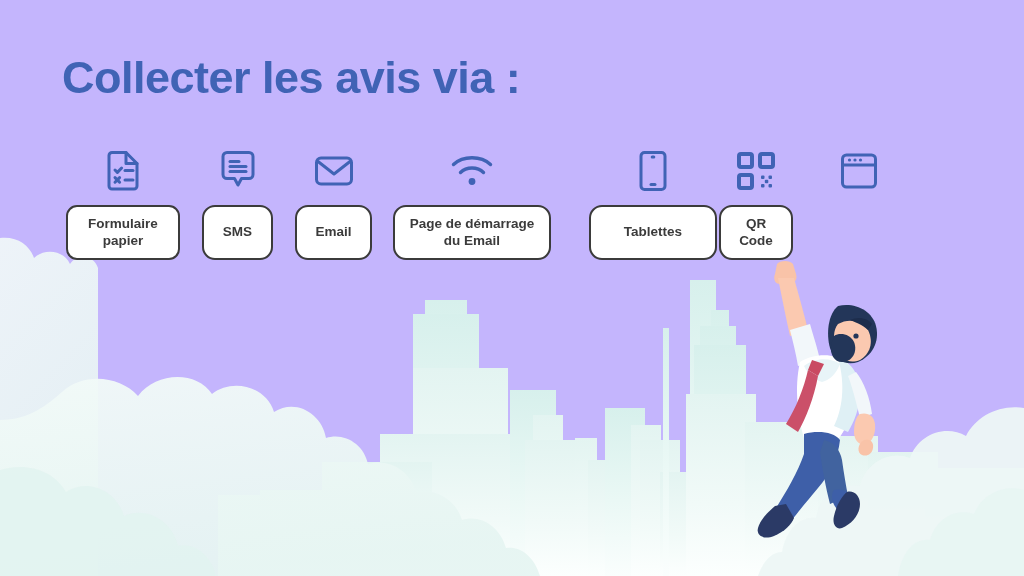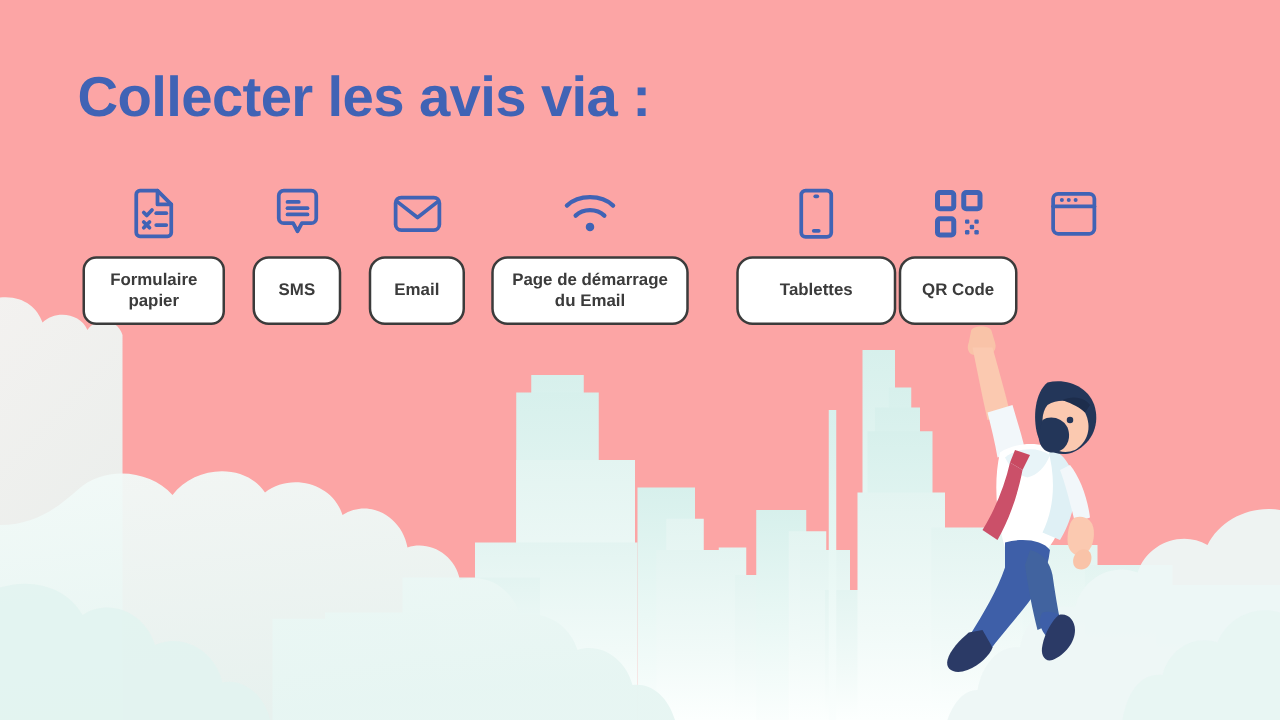"Collecter les avis via :" #stage { background: #fca5a5 -> #c4b5fd }
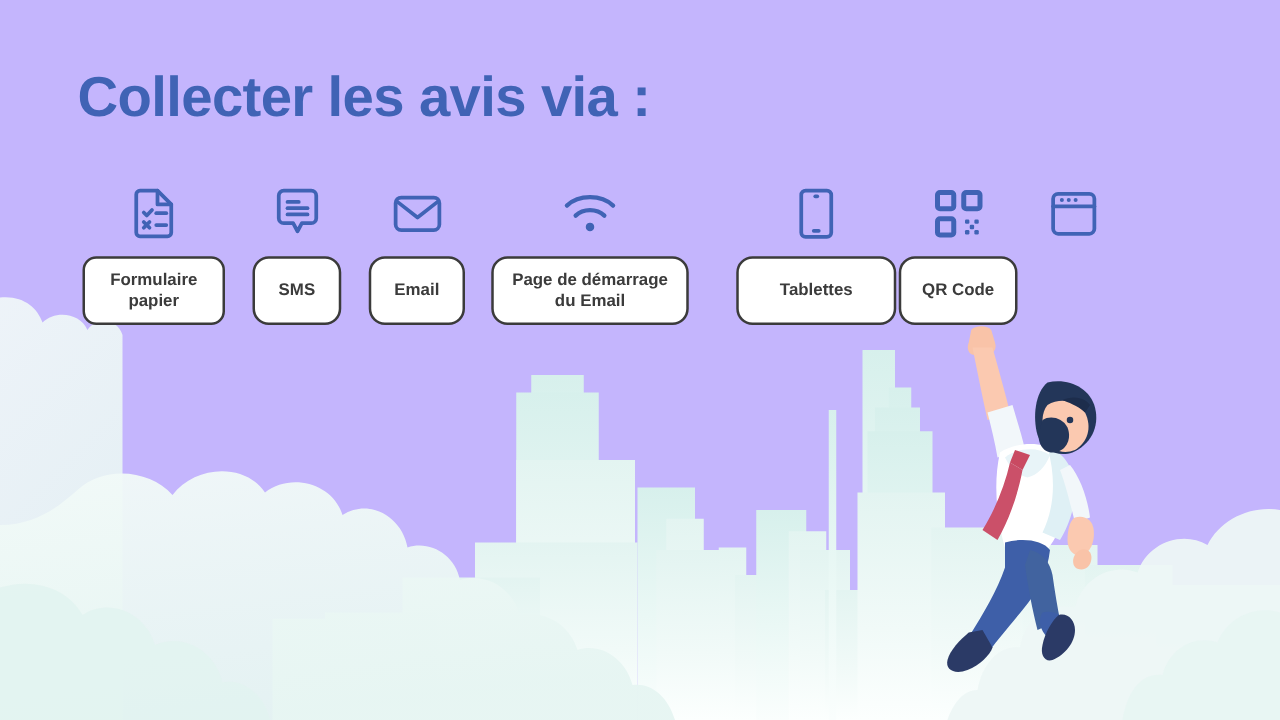"QR Code" .ch-5 .channel-box { width: 95px -> 74px }
